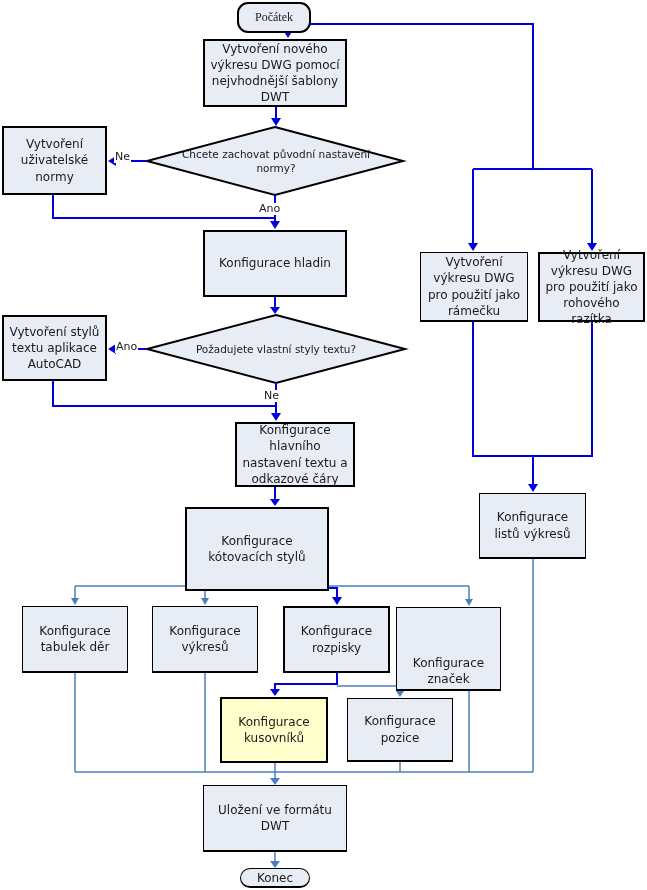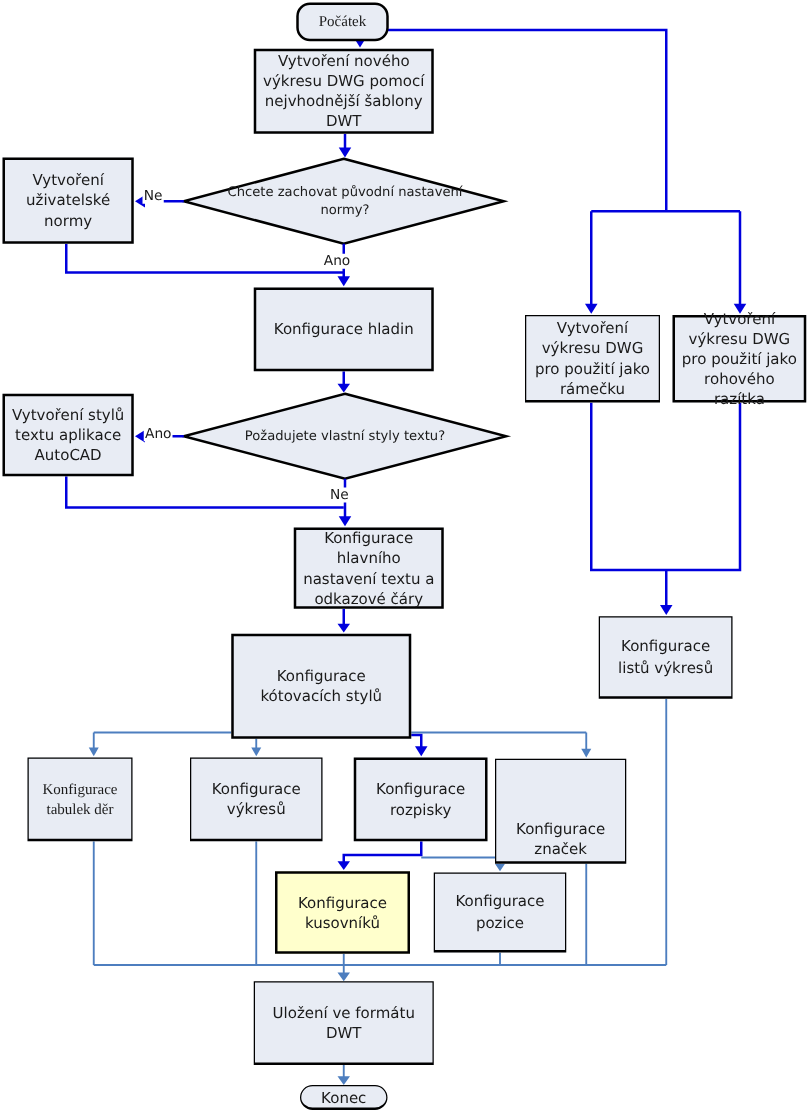"Konfigurace tabulek děr" div.node { font-family: Liberation Serif, serif -> none; width: 84px -> 106px }
